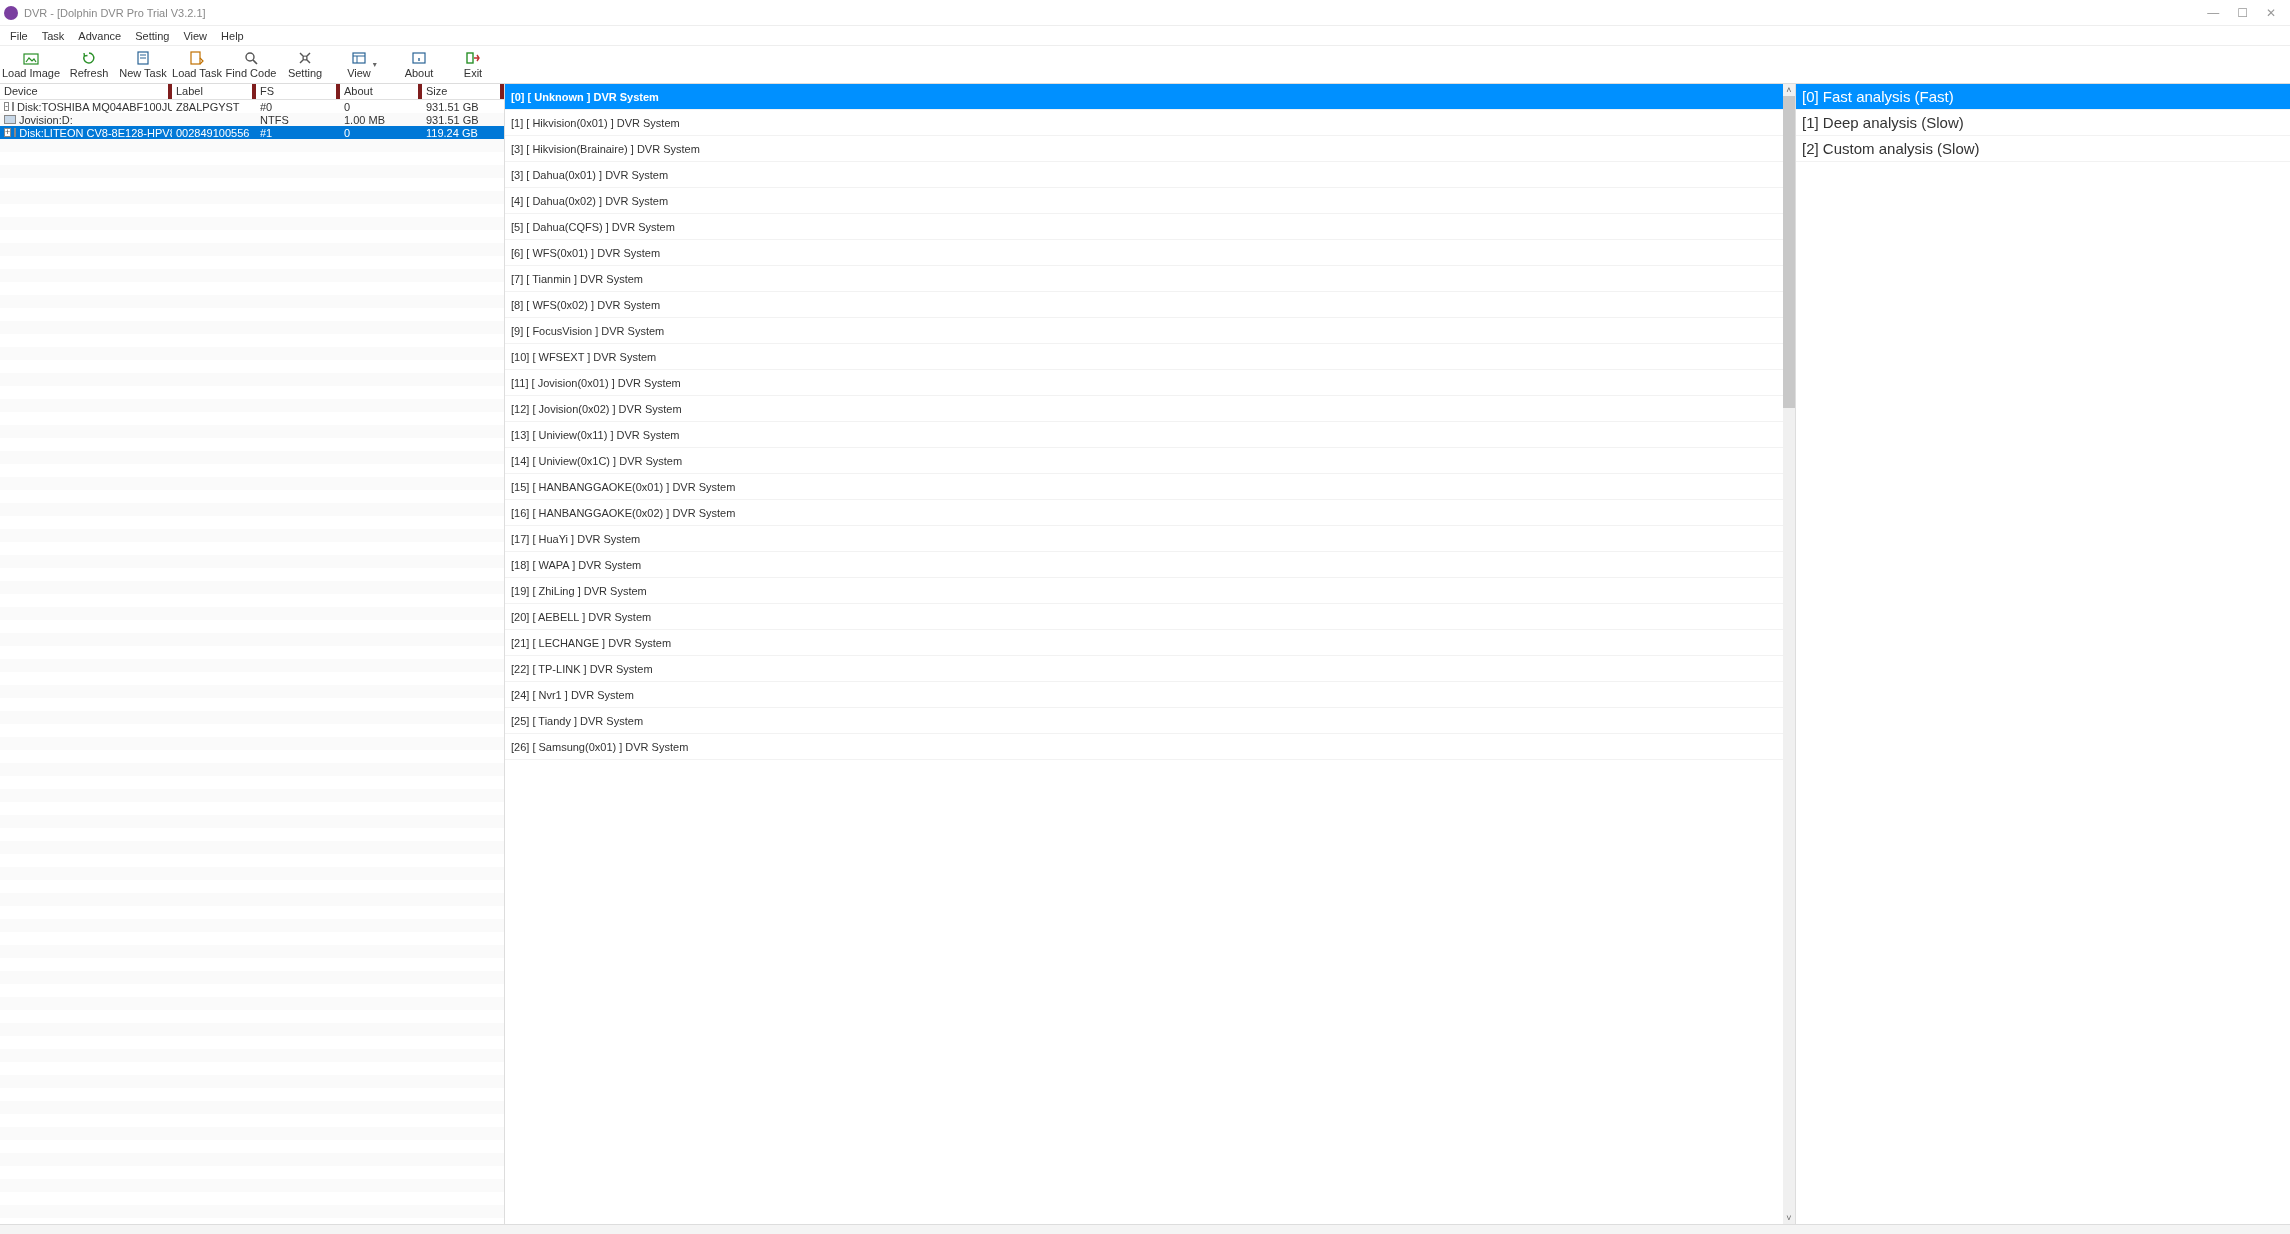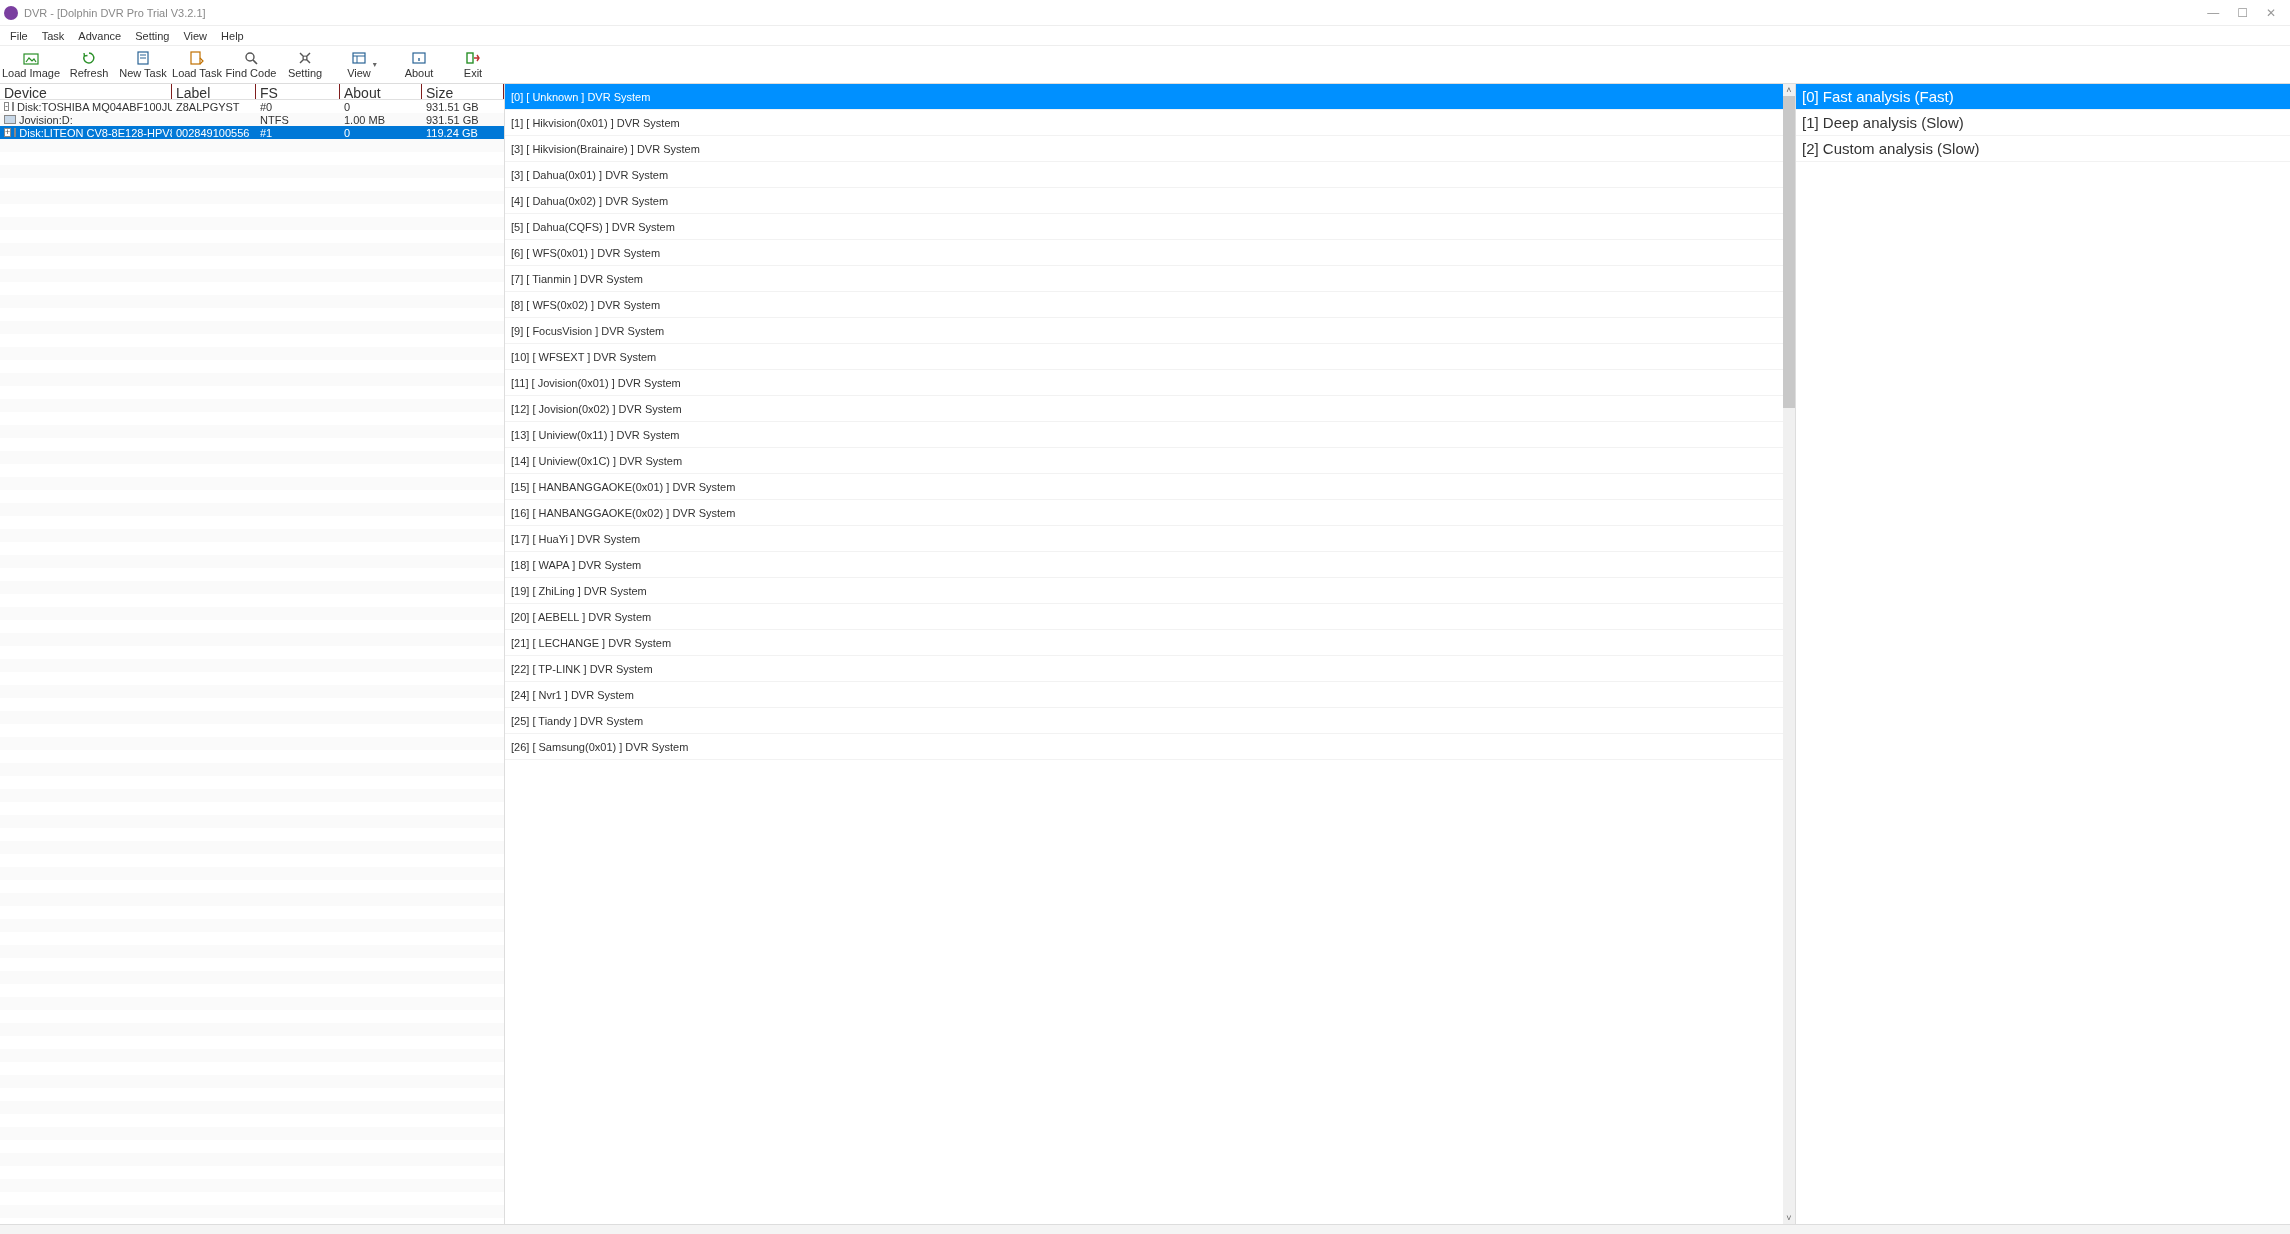"Device" .device-header .col { border-right: 1px solid #7f1d1d -> 4px solid #7f1d1d; font-size: 14px -> 11px }
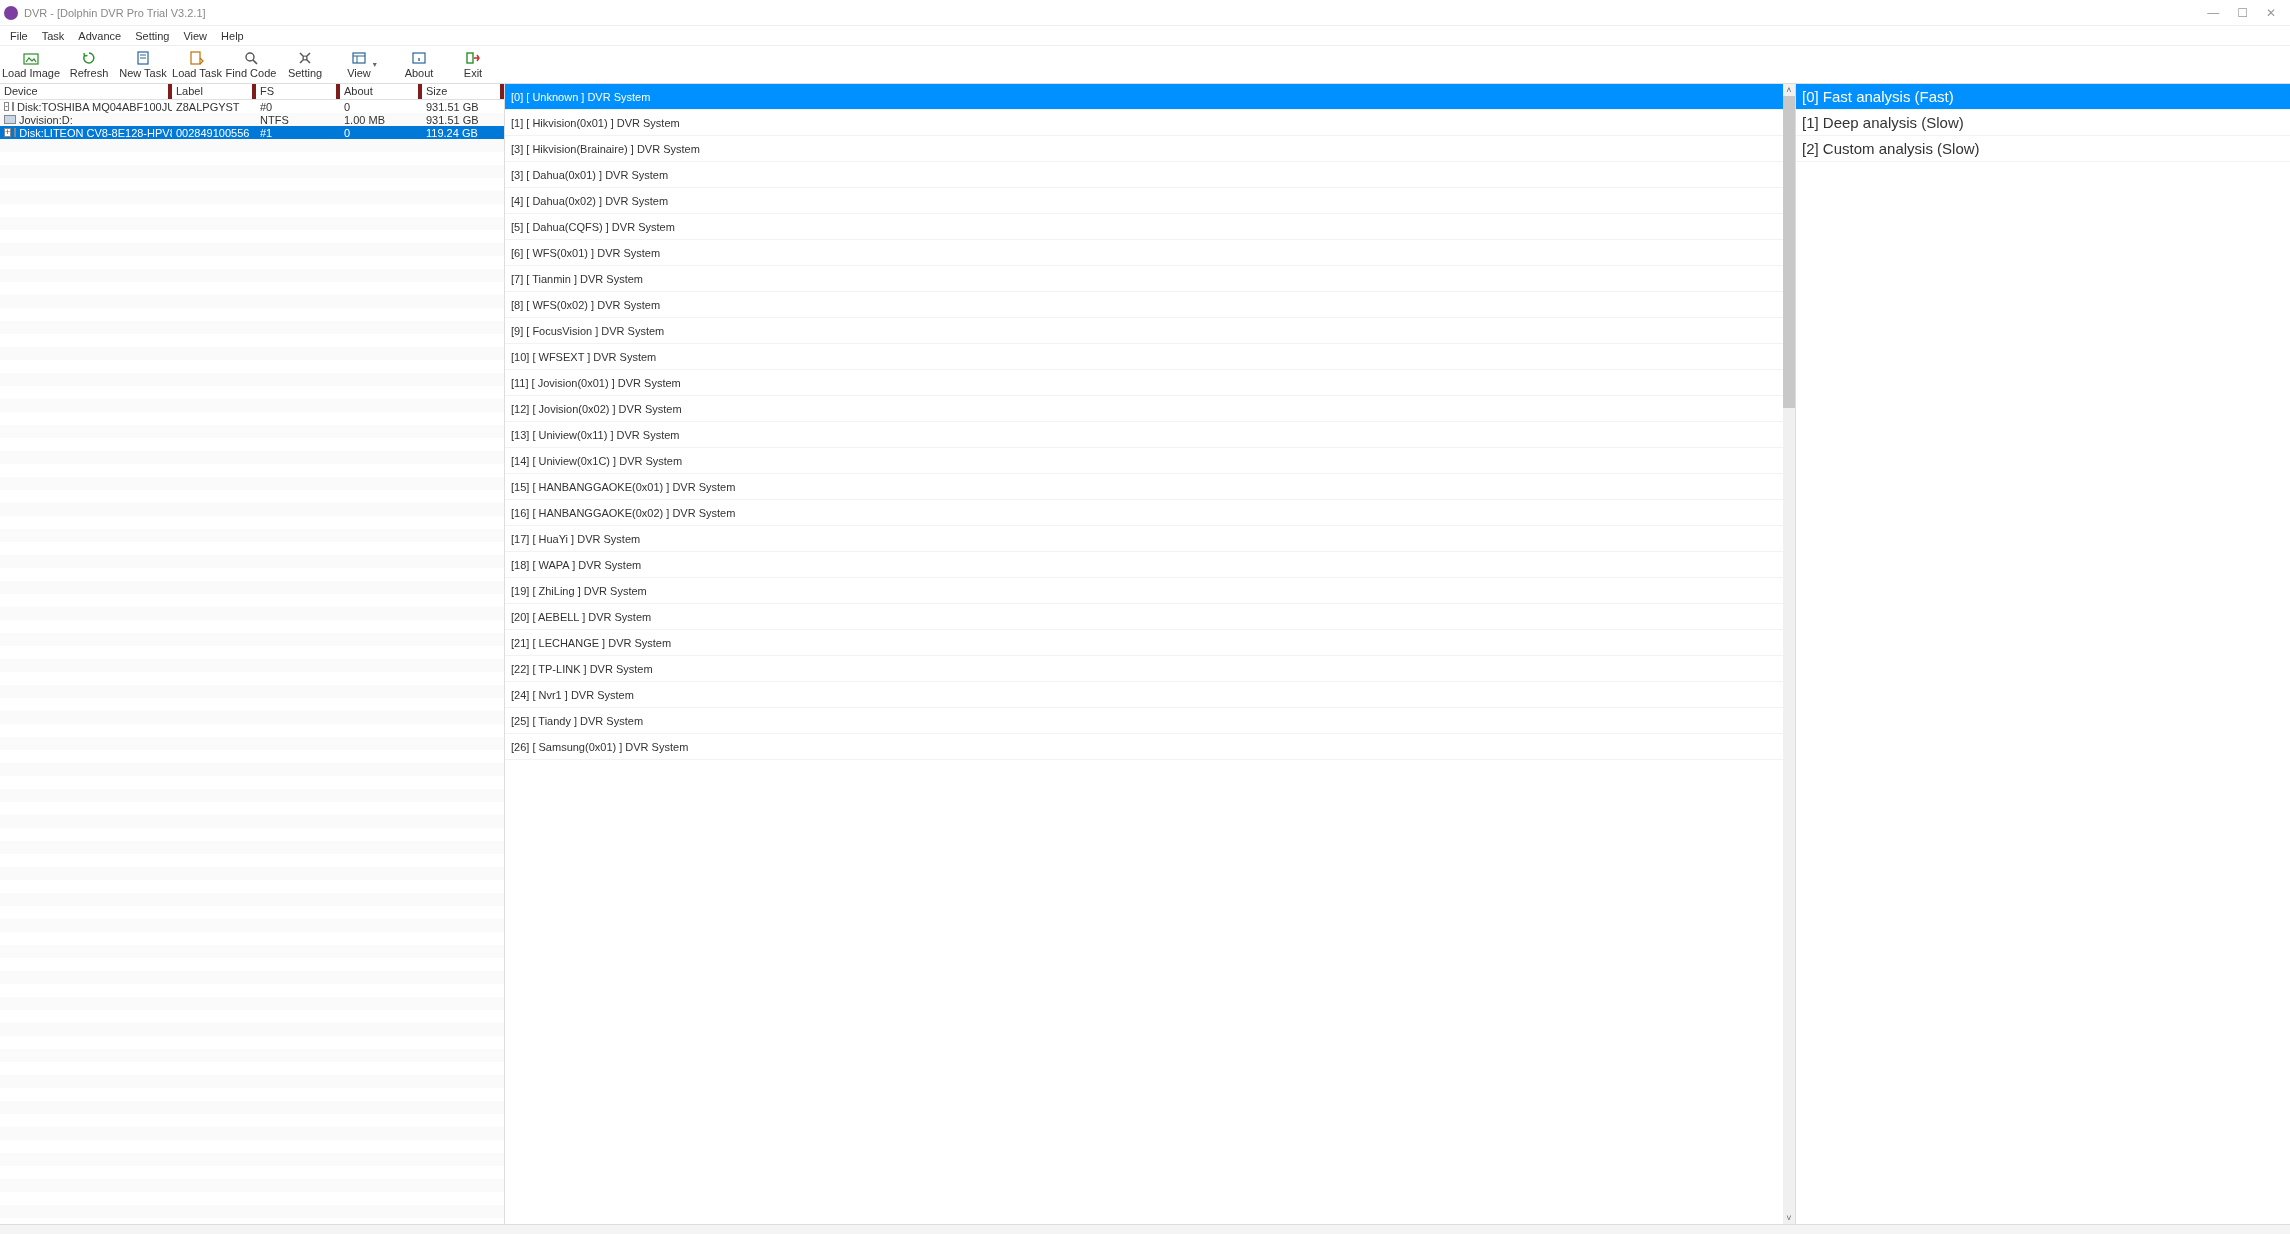"[0] [ Unknown ] DVR" .dvr-item.selected { font-weight: none -> bold }
